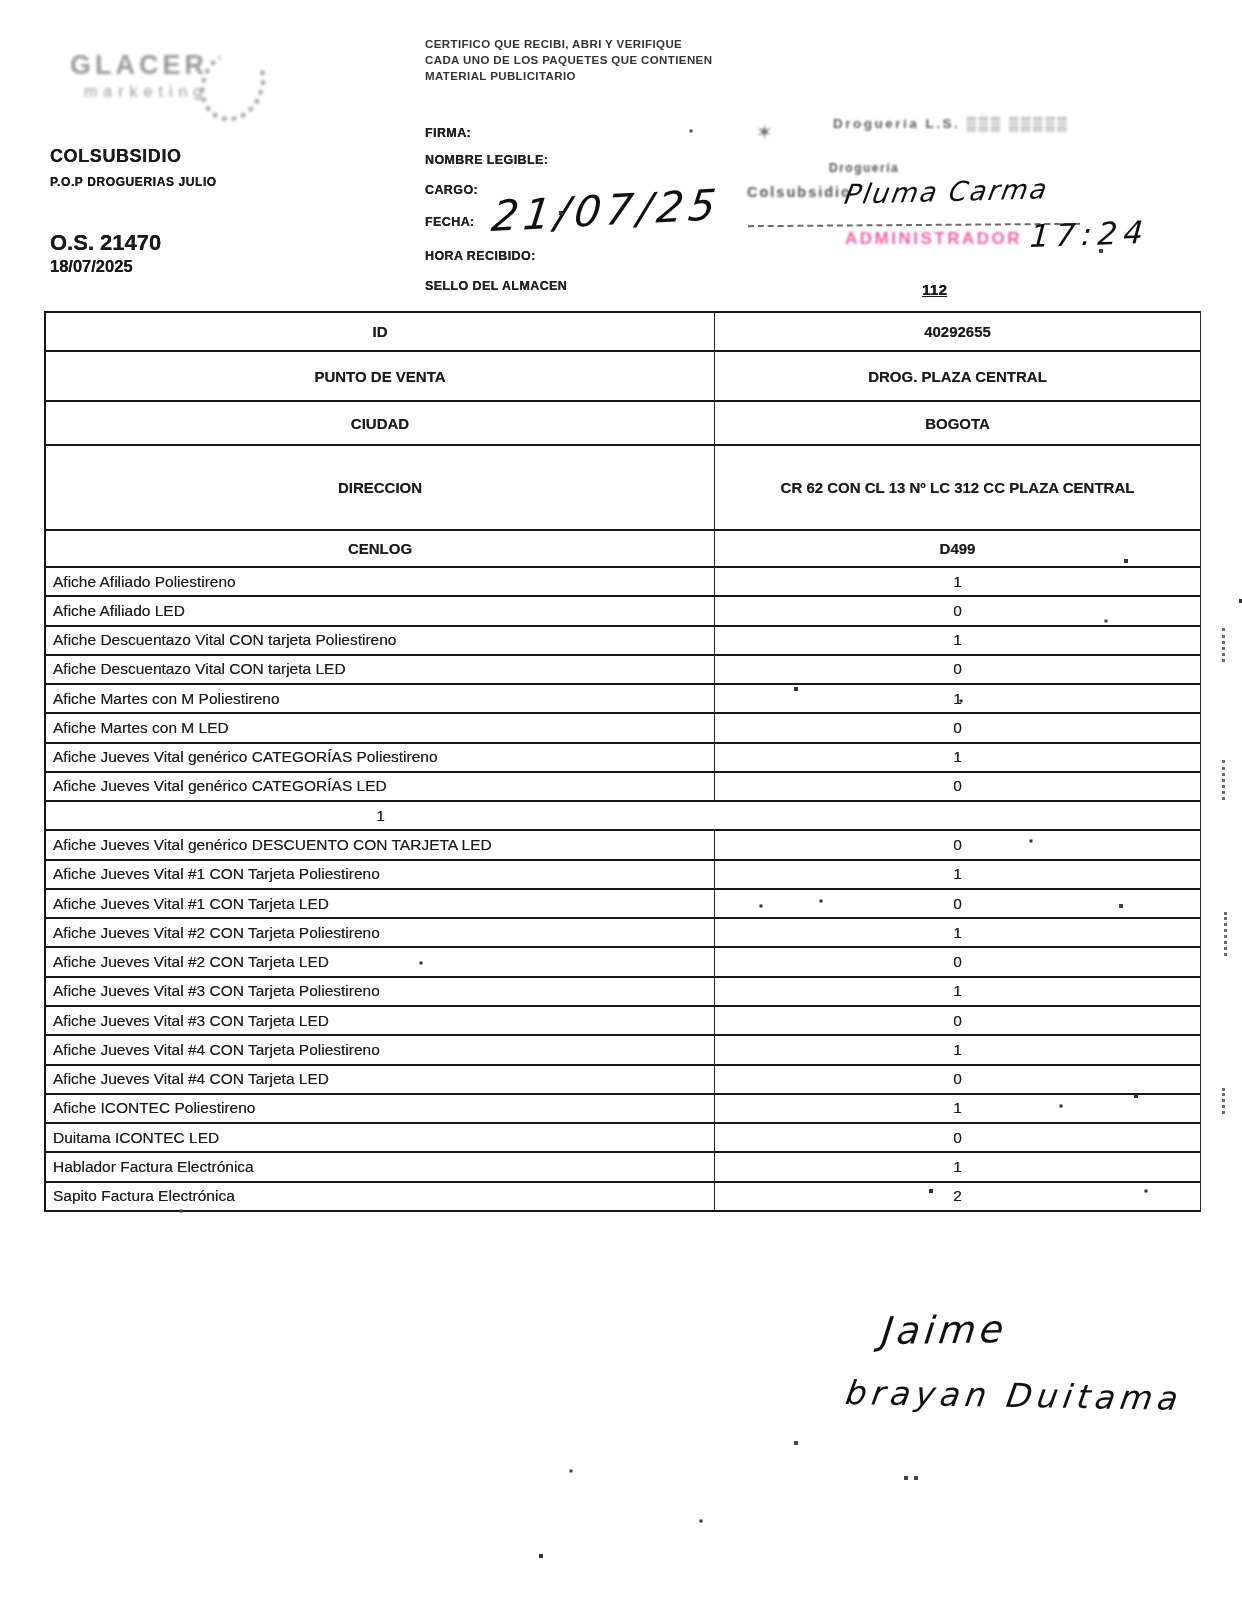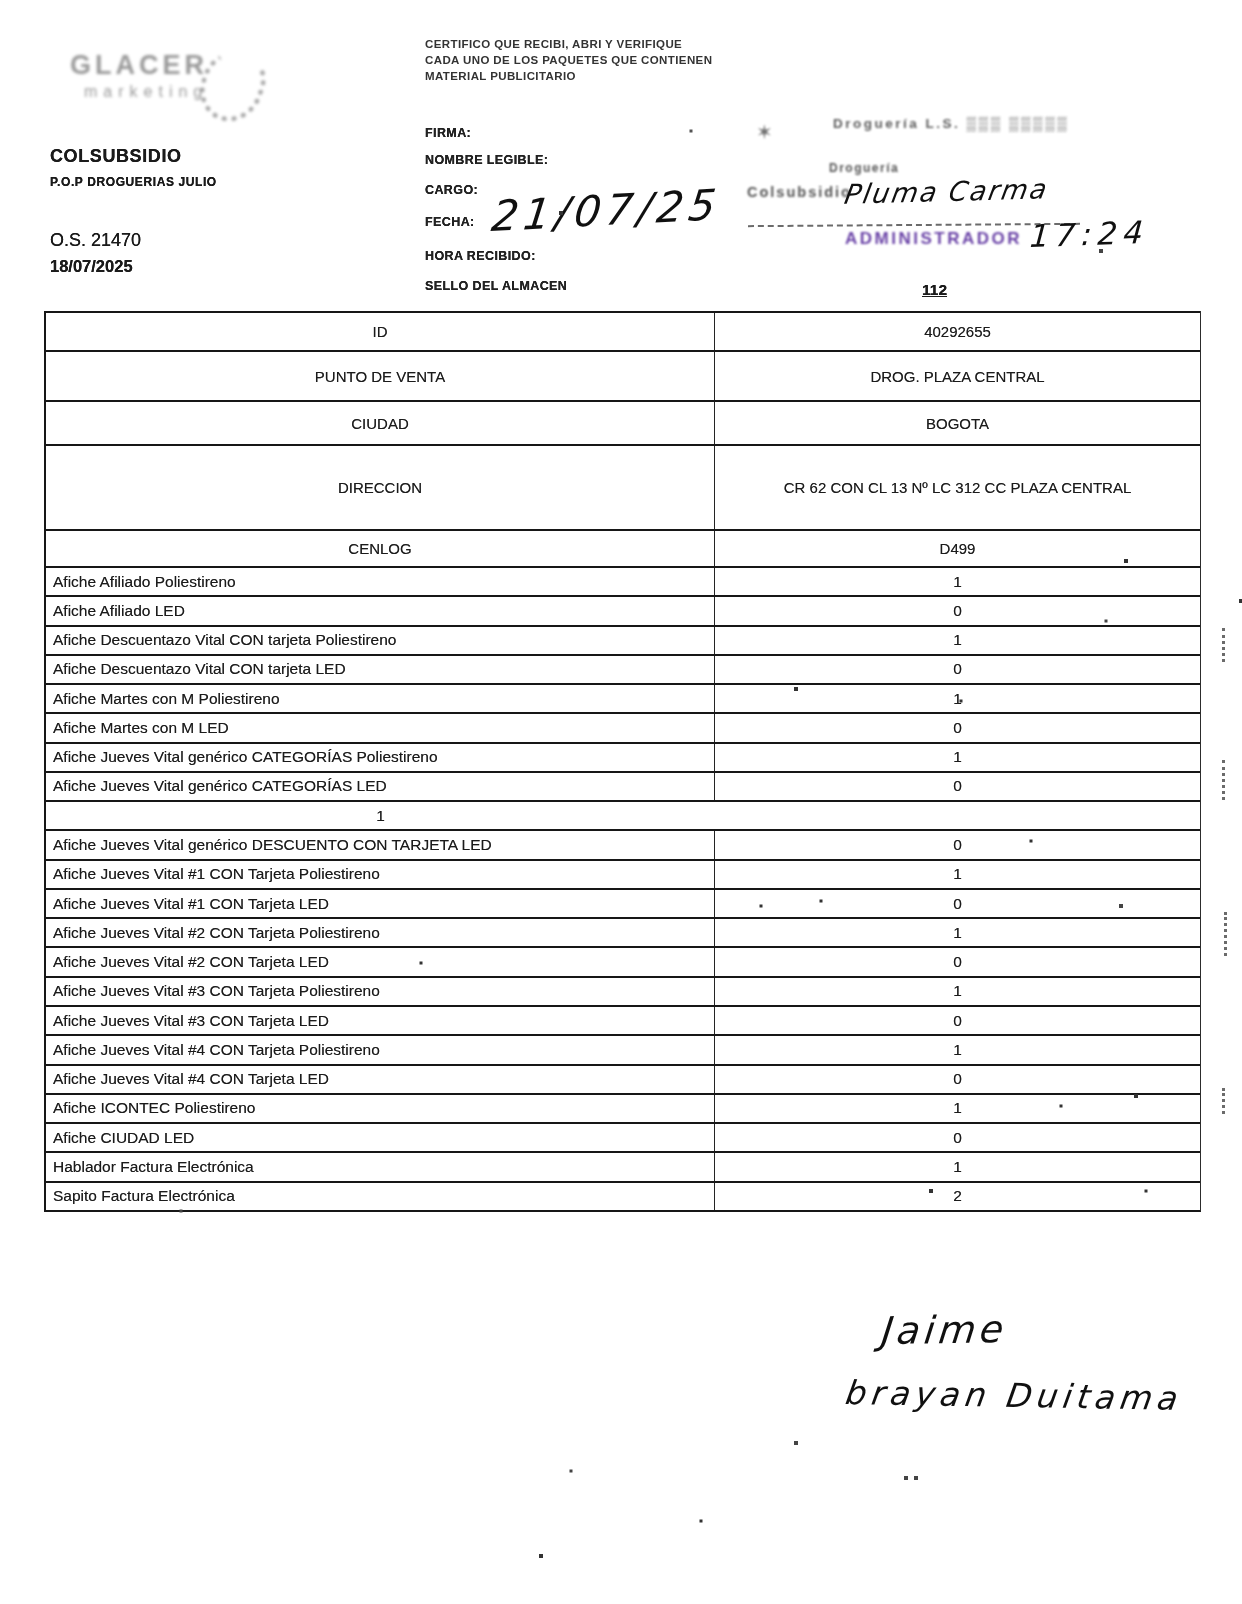"O.S. 21470" .osnum { font-size: 18px -> 22px; font-weight: normal -> bold }
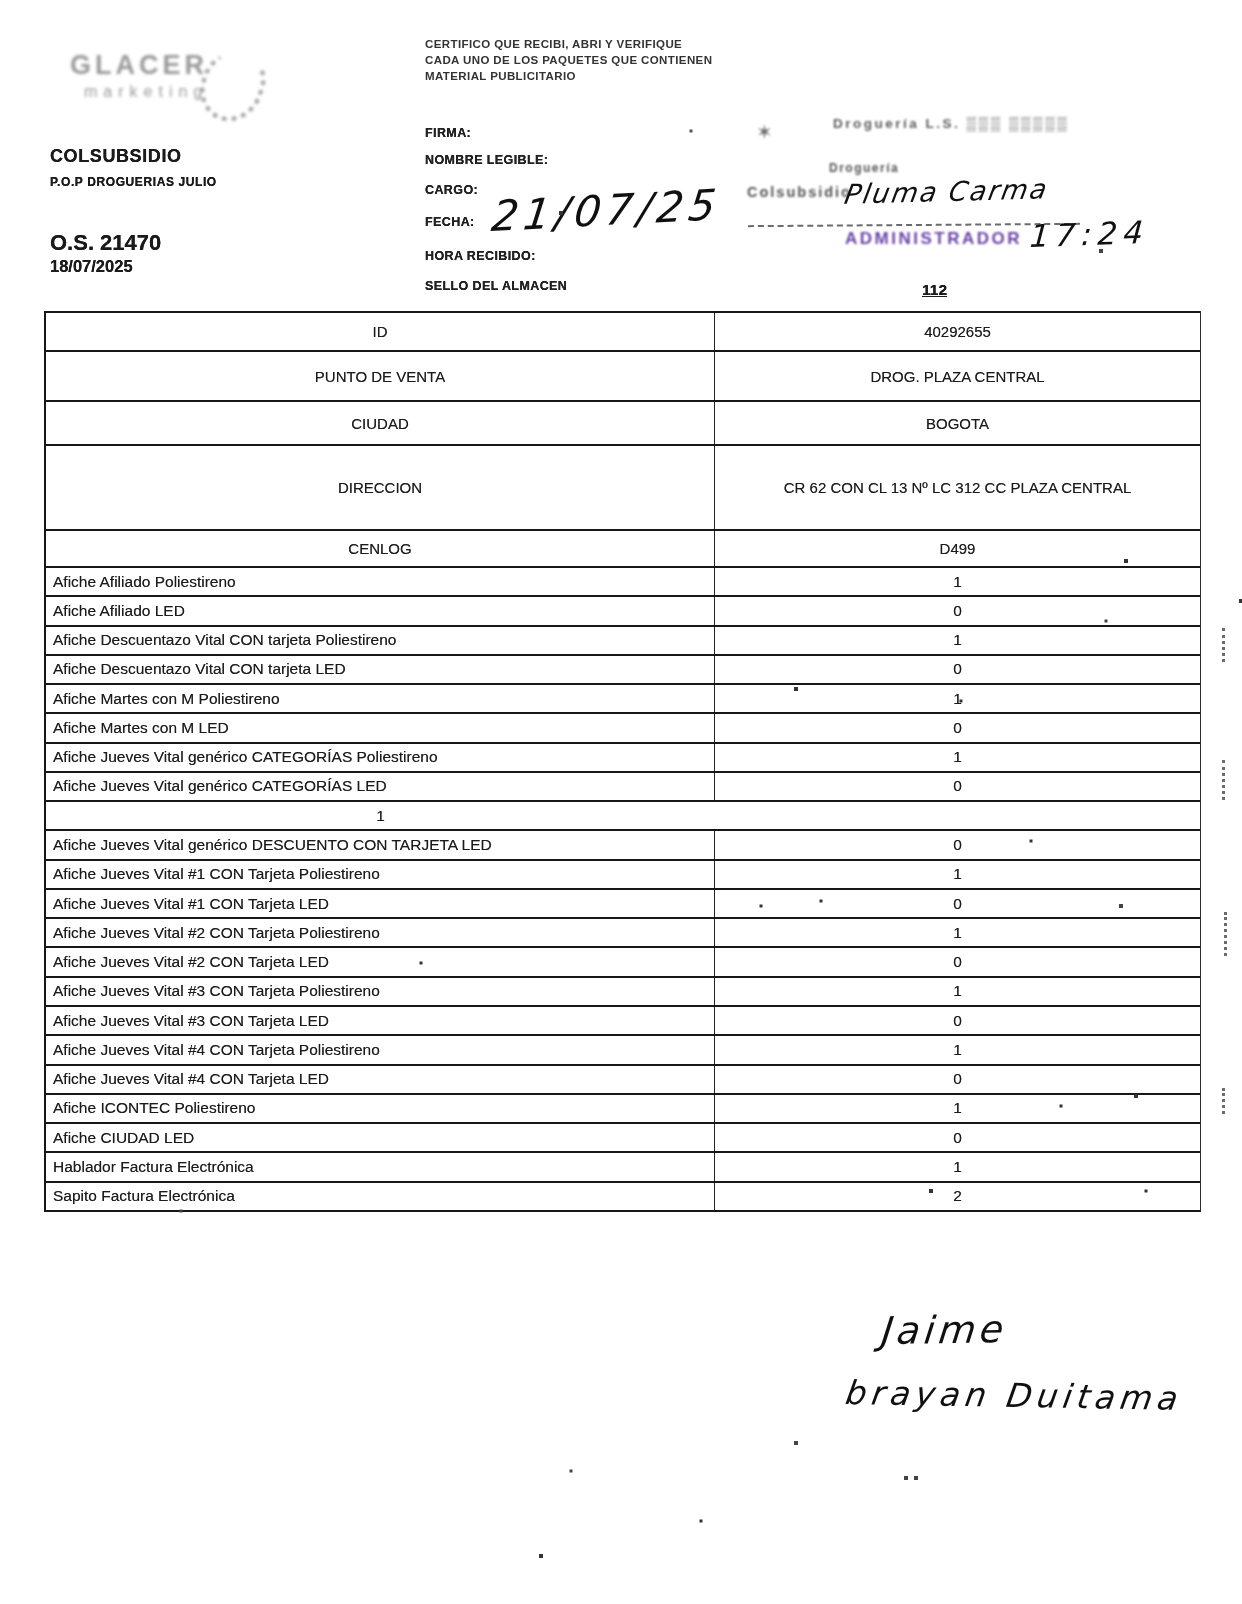"ADMINISTRADOR" .stamp-admin { color: #4c1d95 -> #ec4899 }
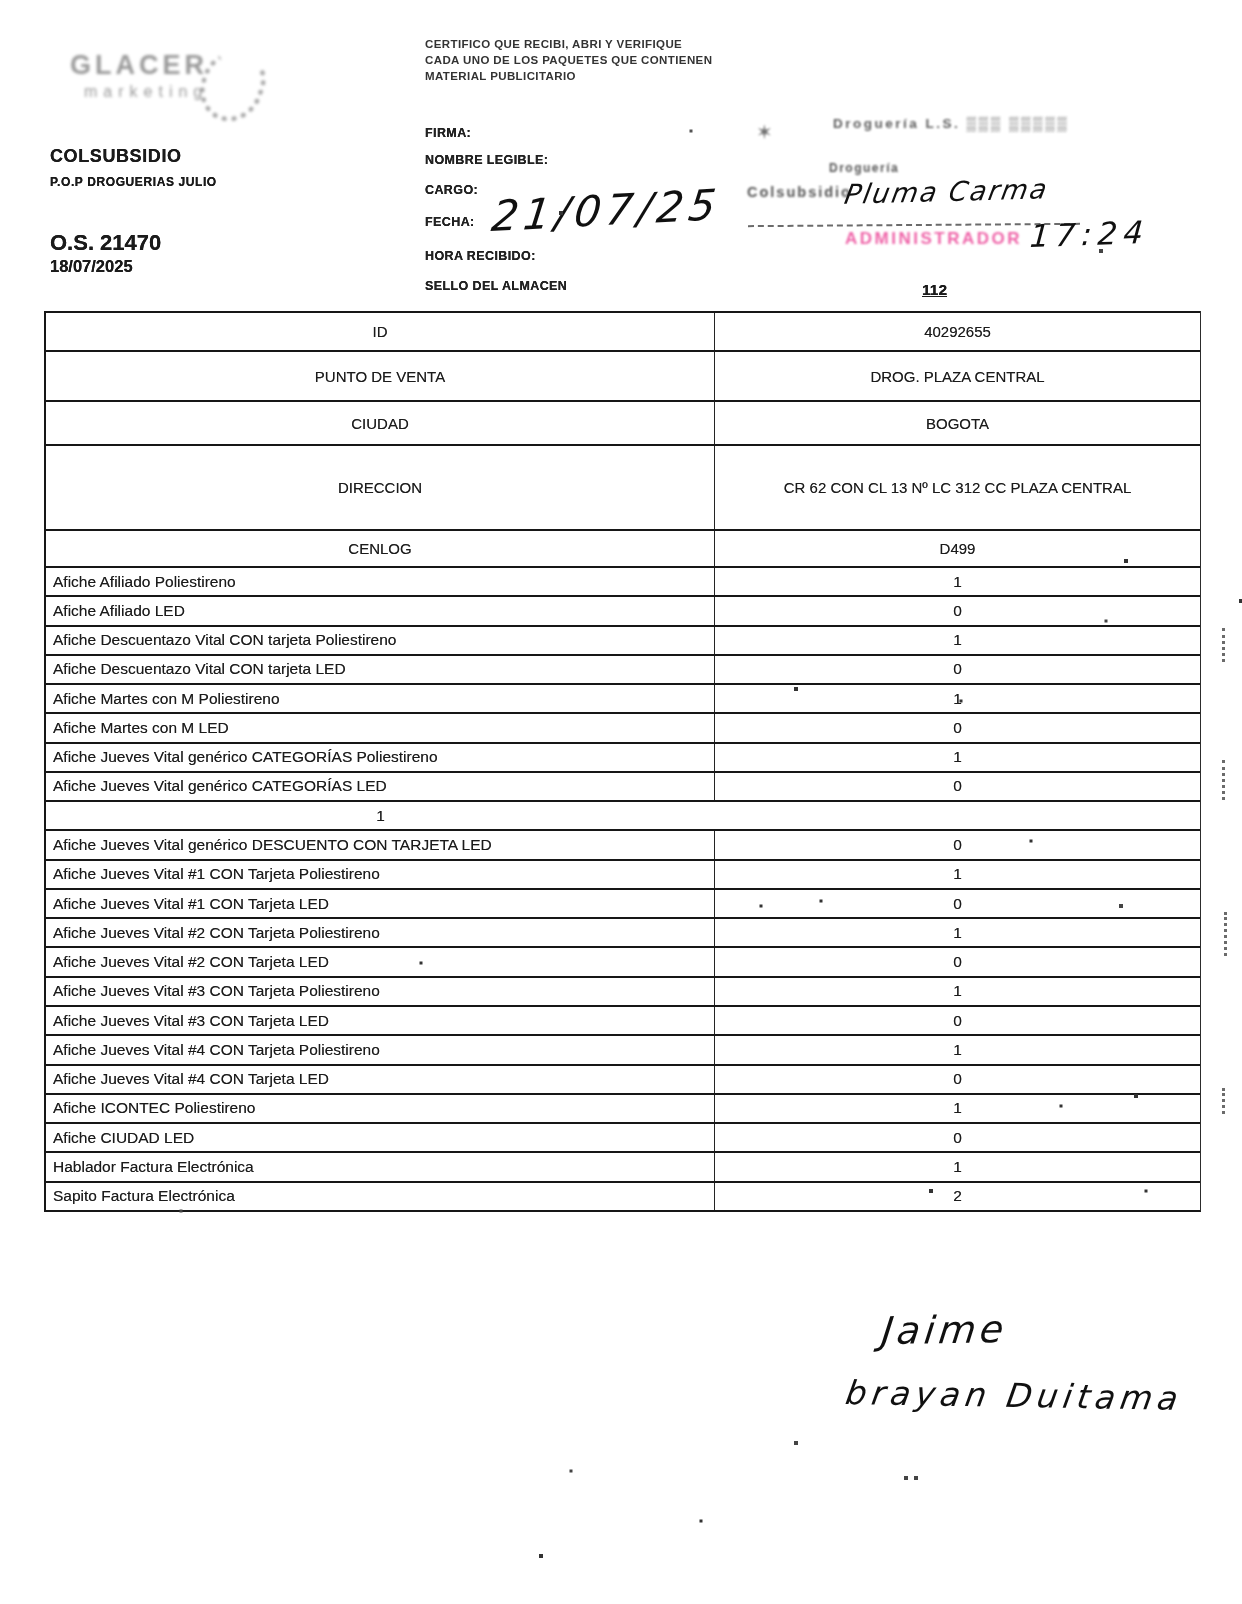"ID" .cell.center { font-weight: none -> bold }
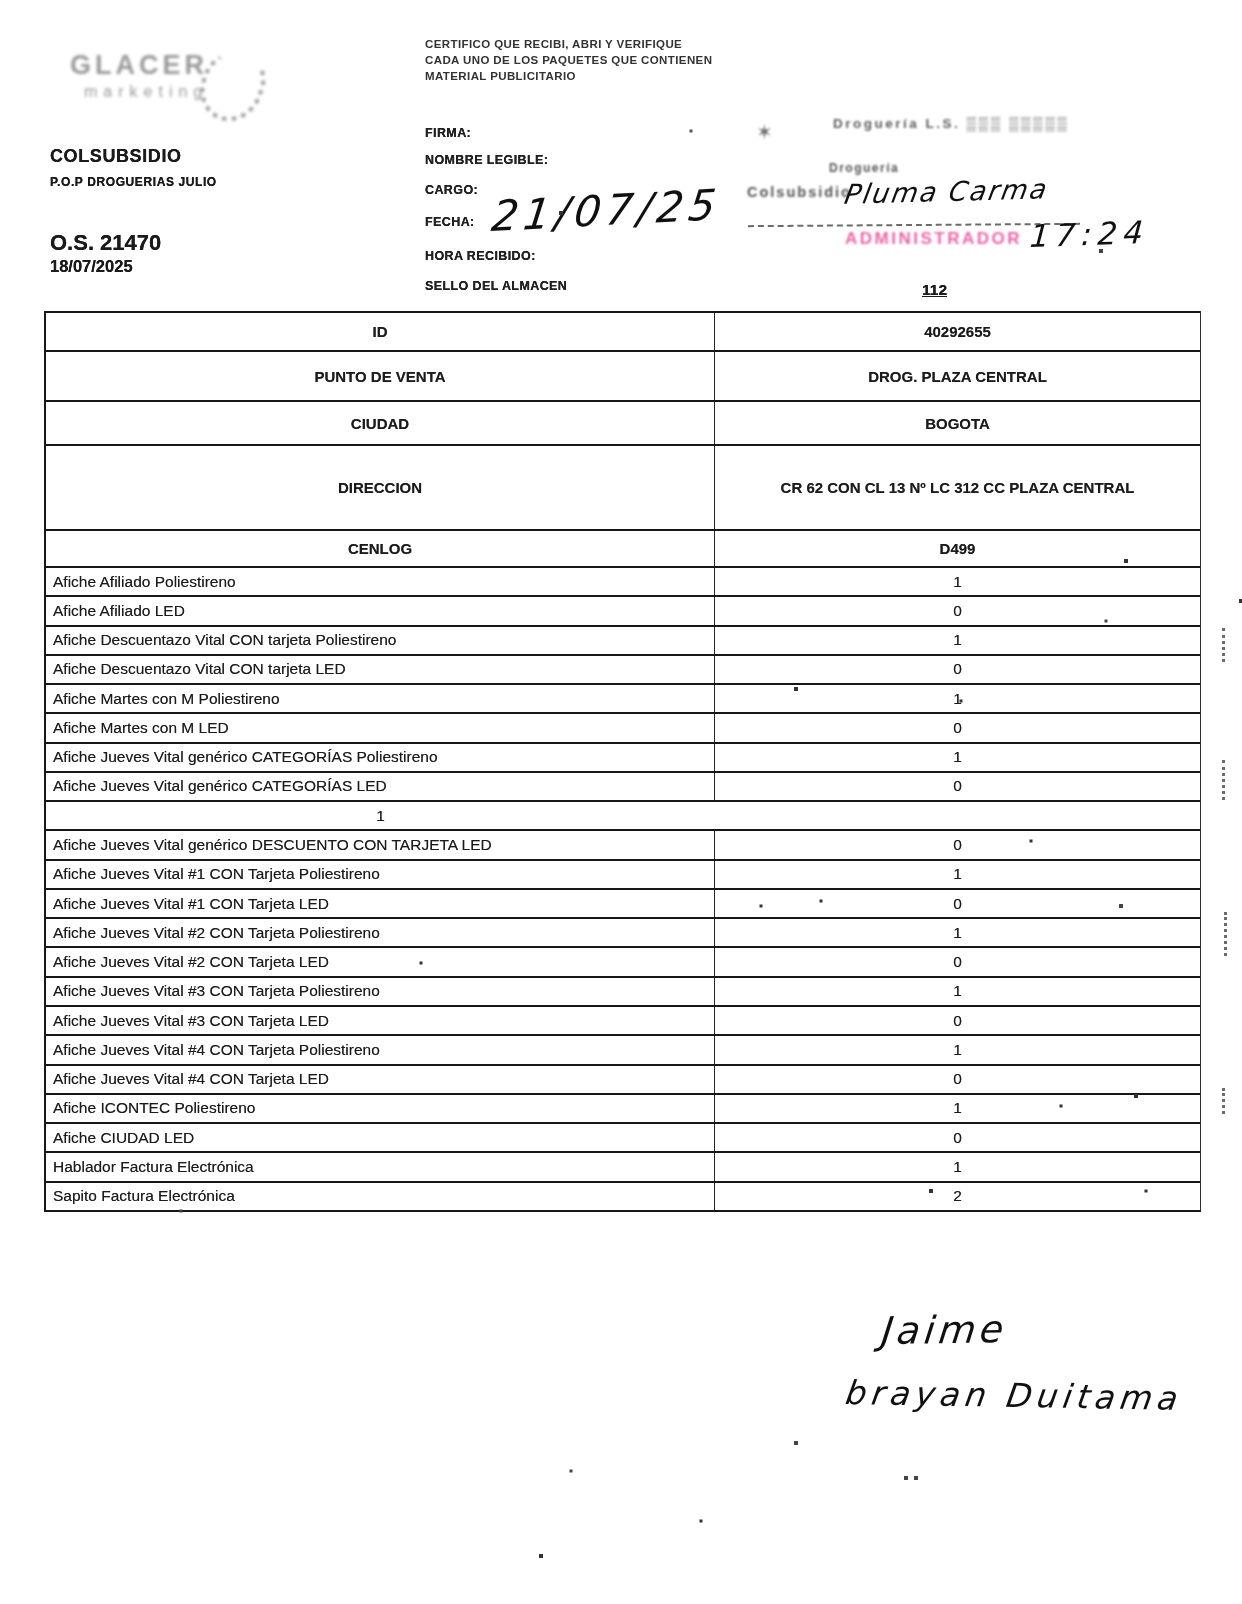"Afiche CIUDAD LED" div.cell { text: Afiche CIUDAD -> Duitama ICONTEC }
